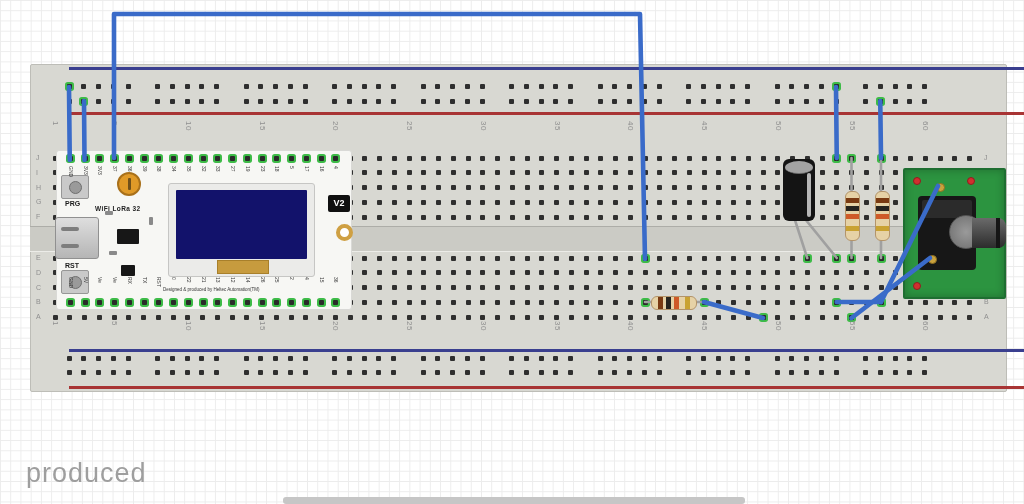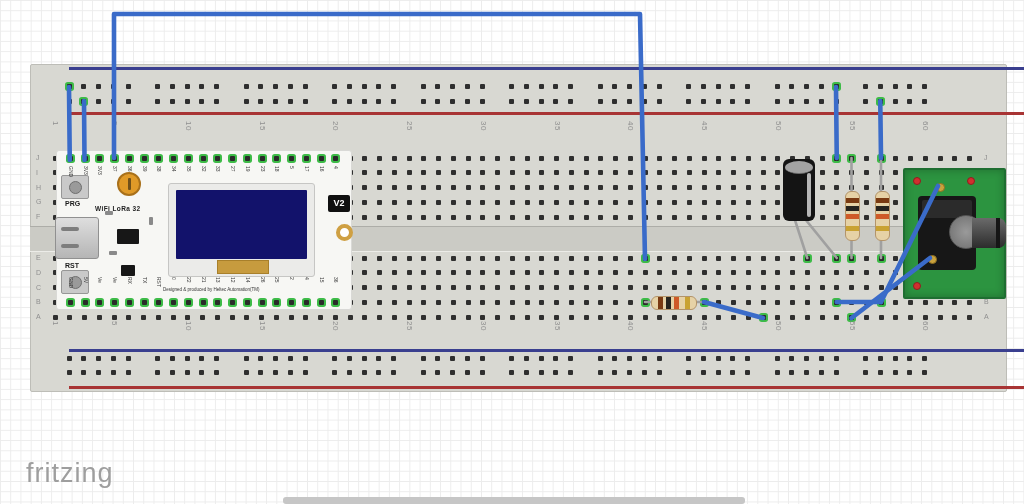"fritzing" div { text: fritzing -> produced }
